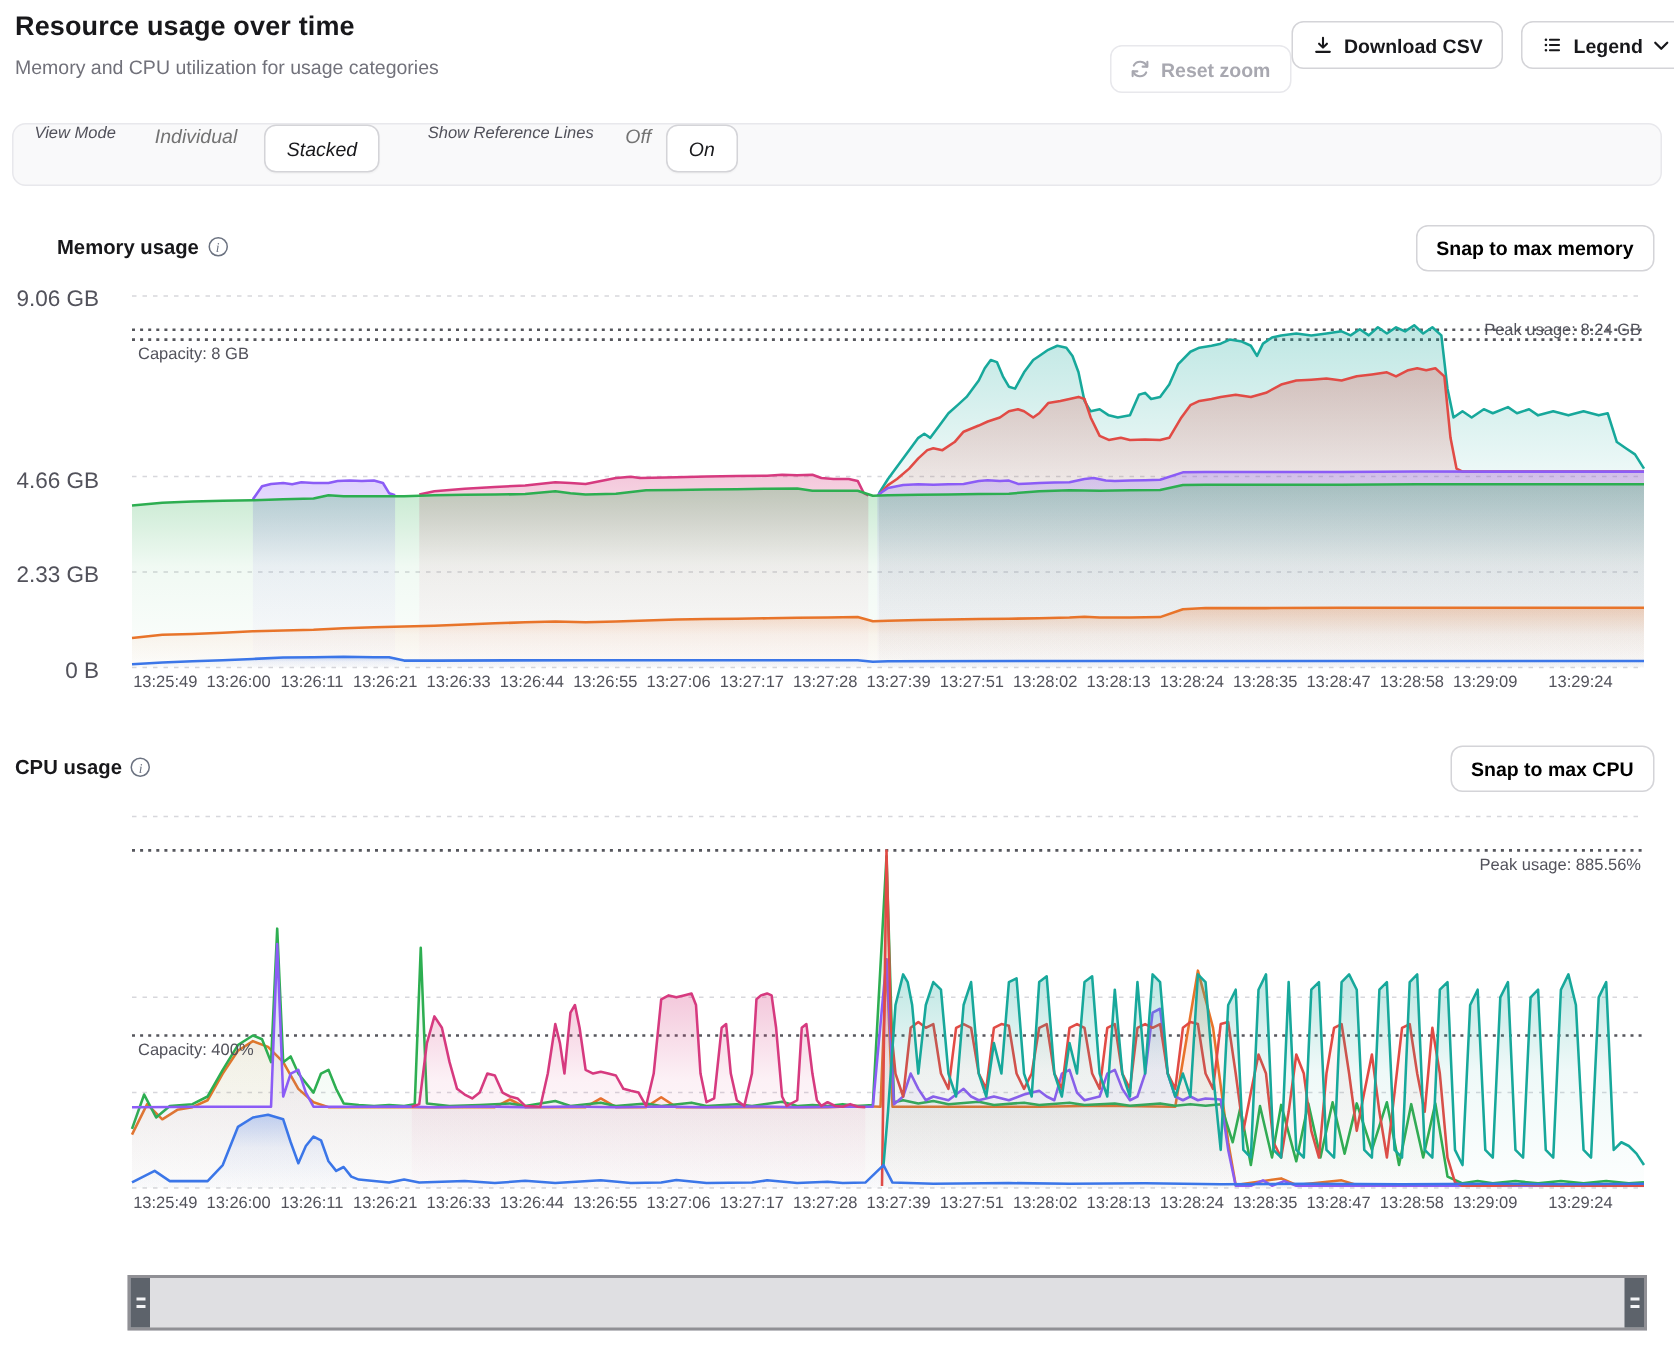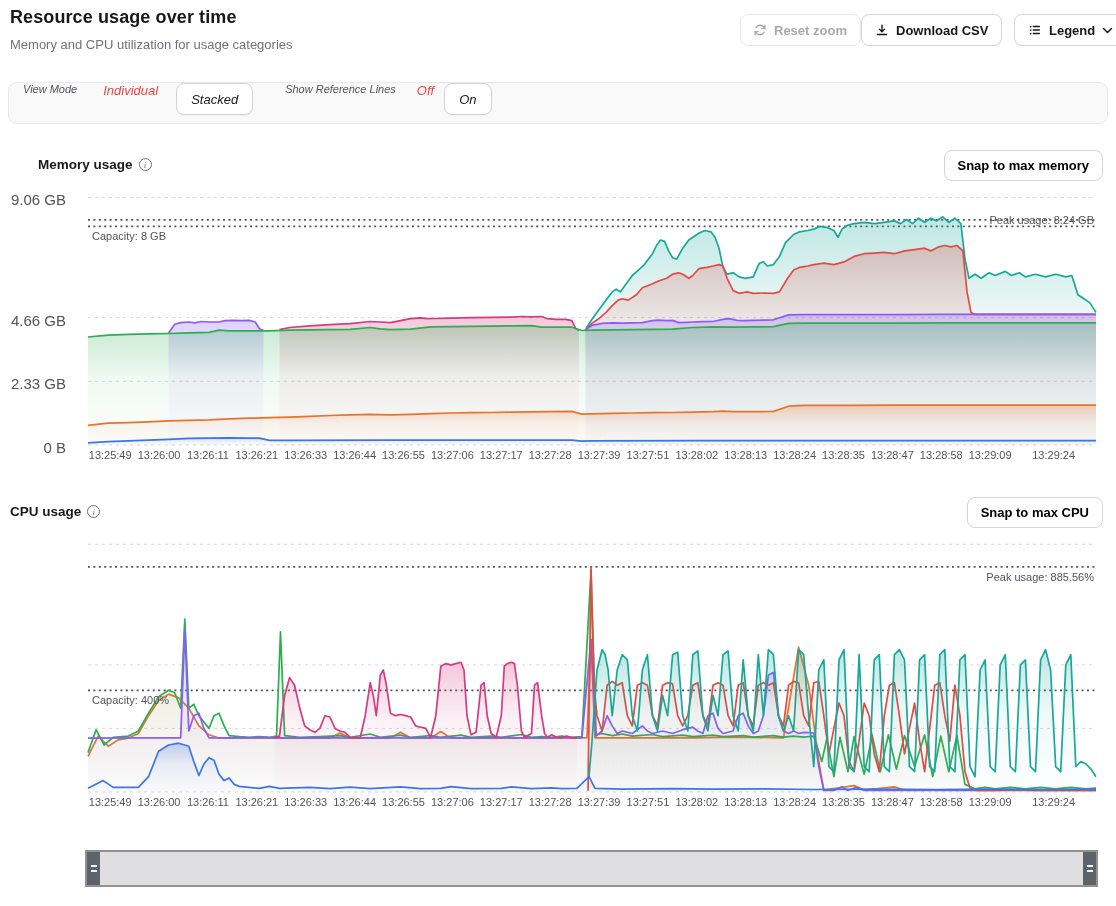"Reset zoom" button.abs { top: 14px -> 30px }
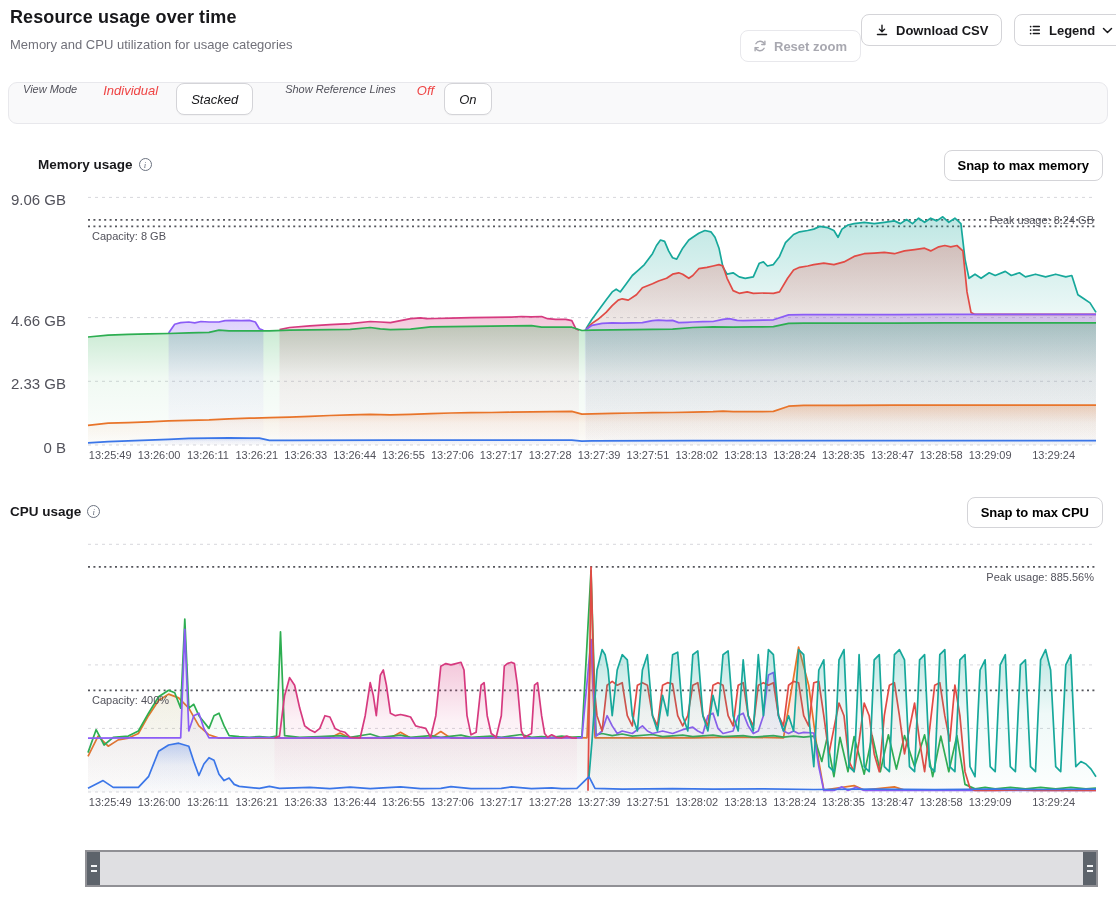"Individual" .ctrl-opt { color: #ef4444 -> #737373 }
